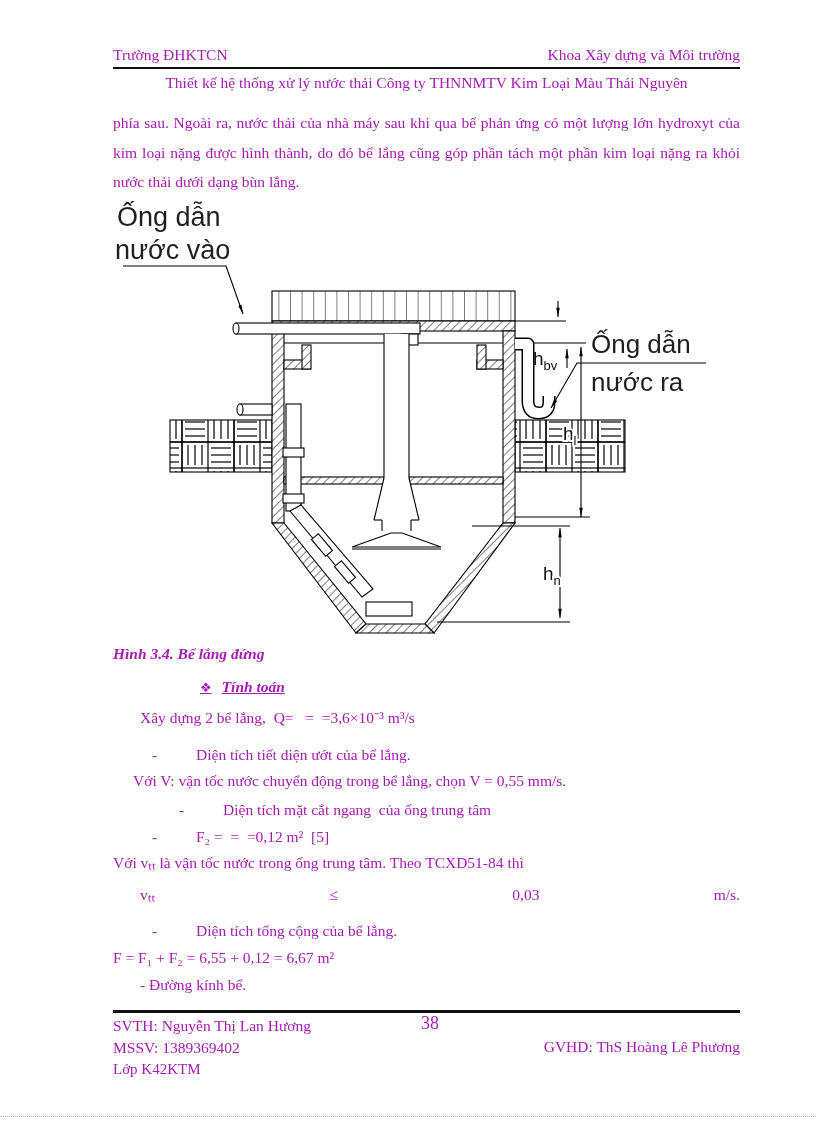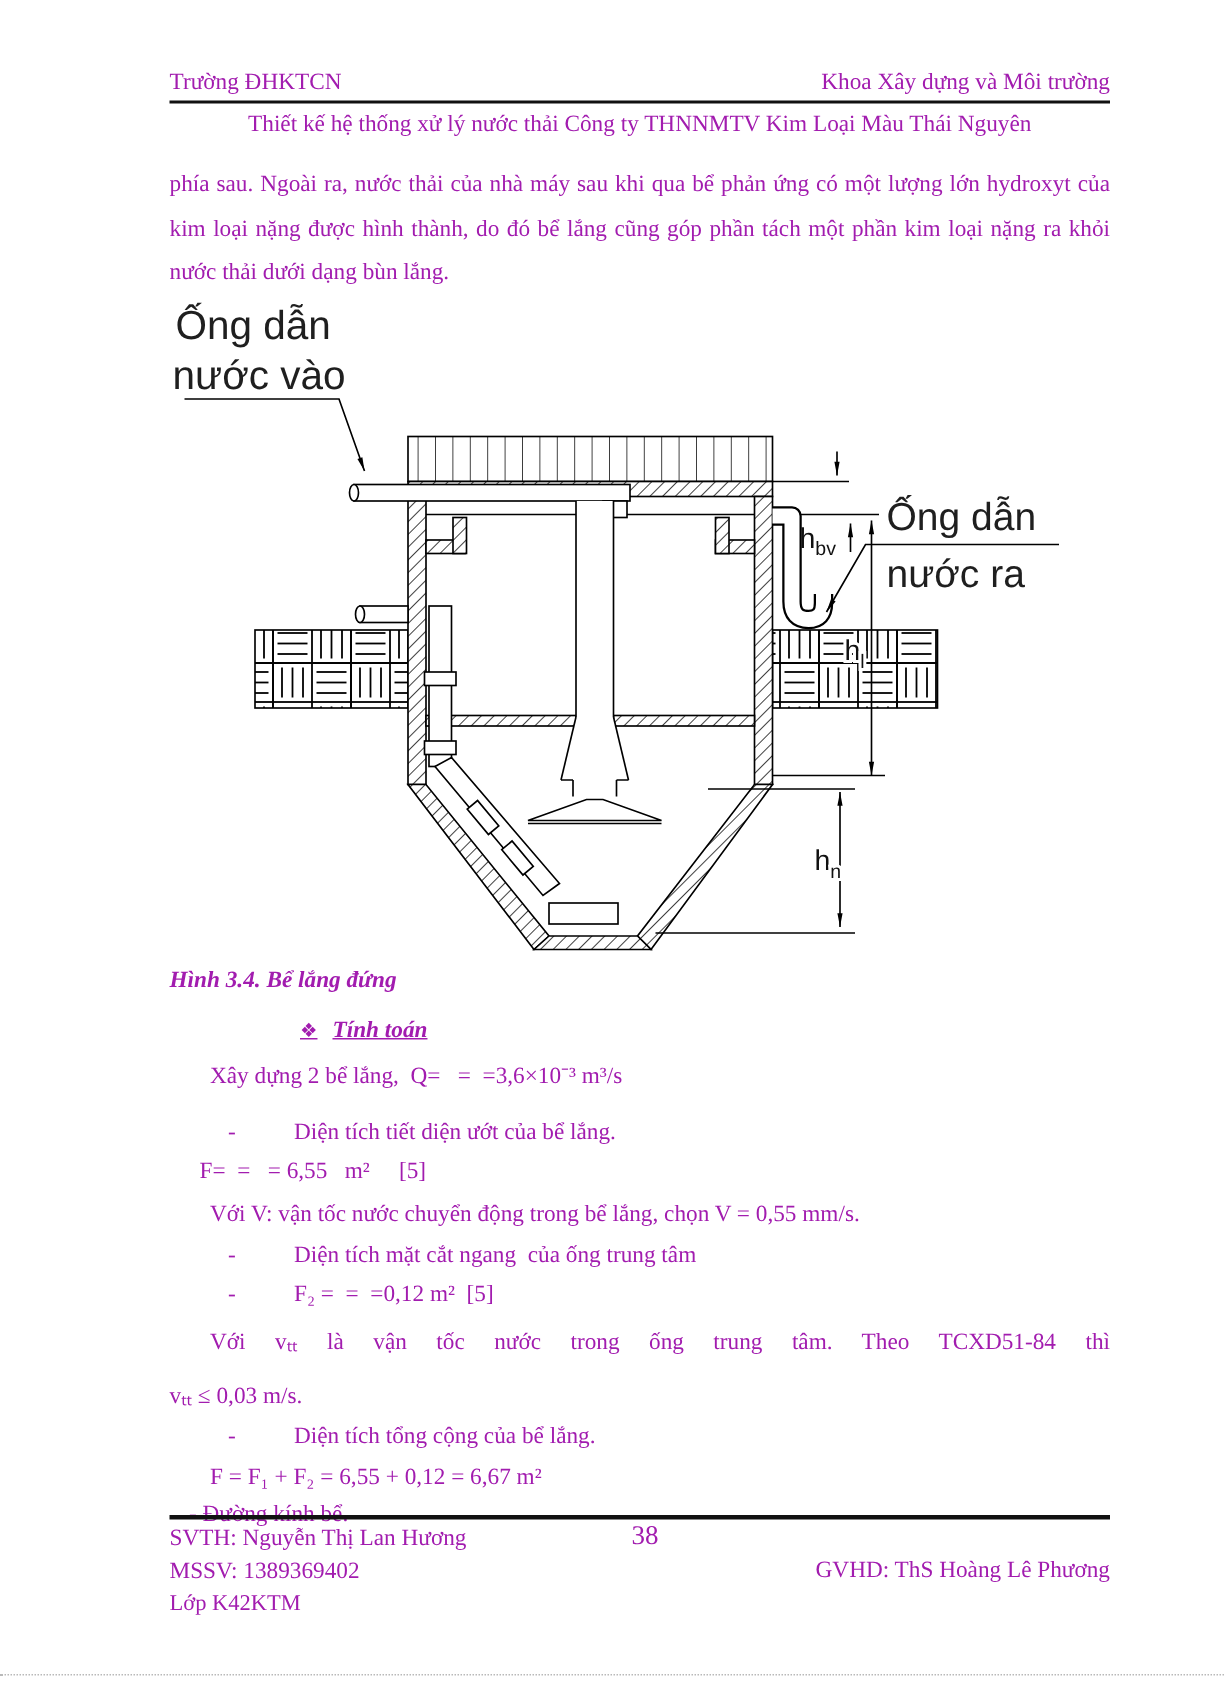"F= = = 6,55 m²" div.calc-line { html: <div><span>F= = = 6,55 m² [5]</span></div> -> none }
